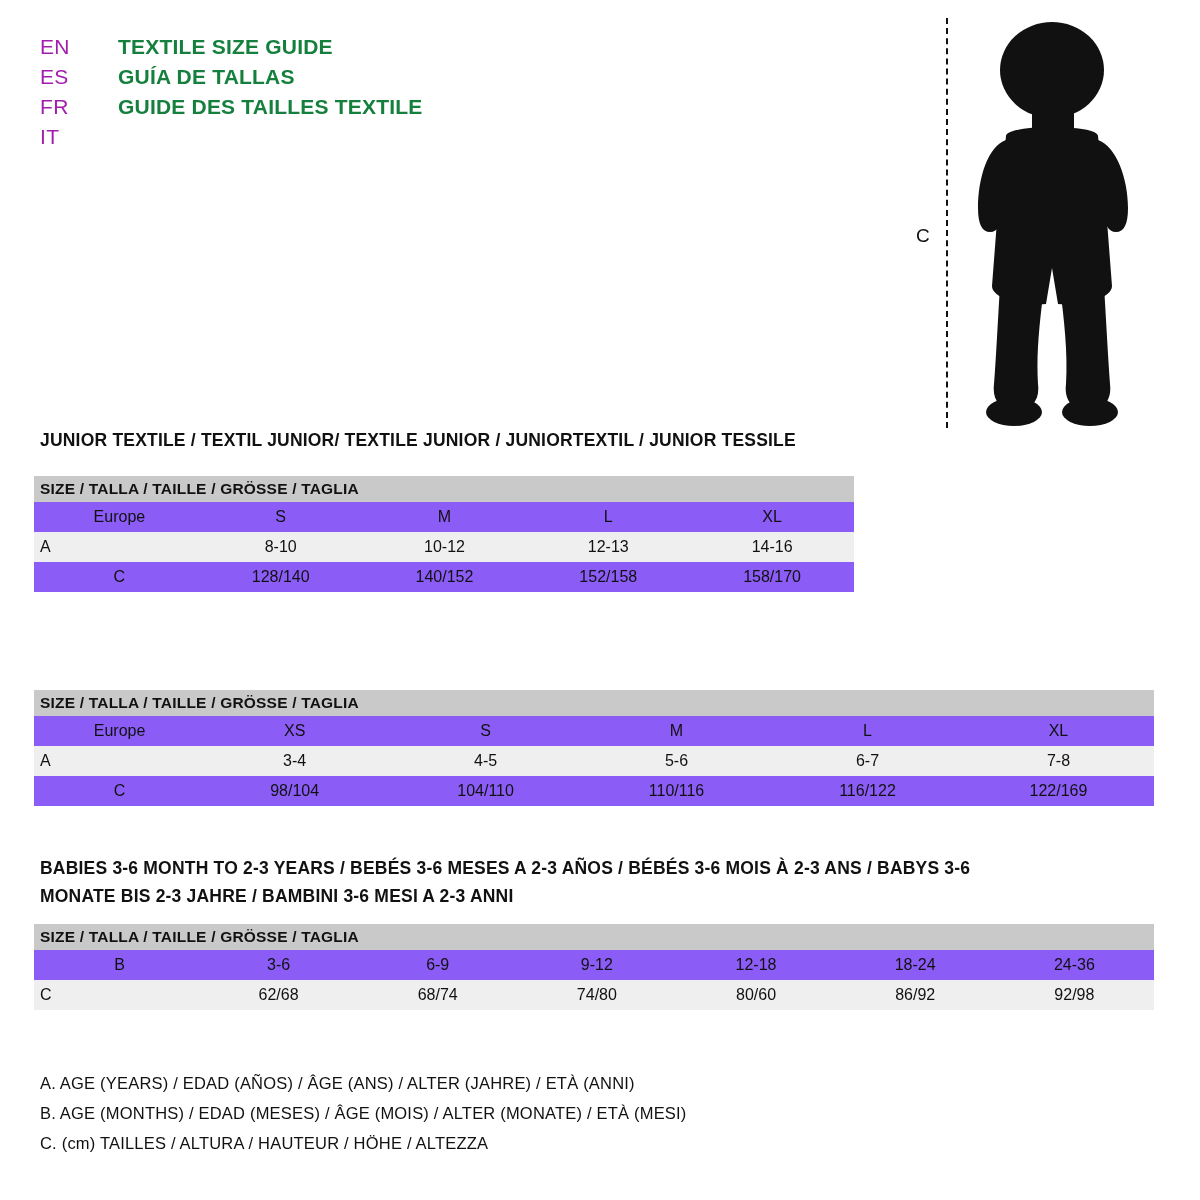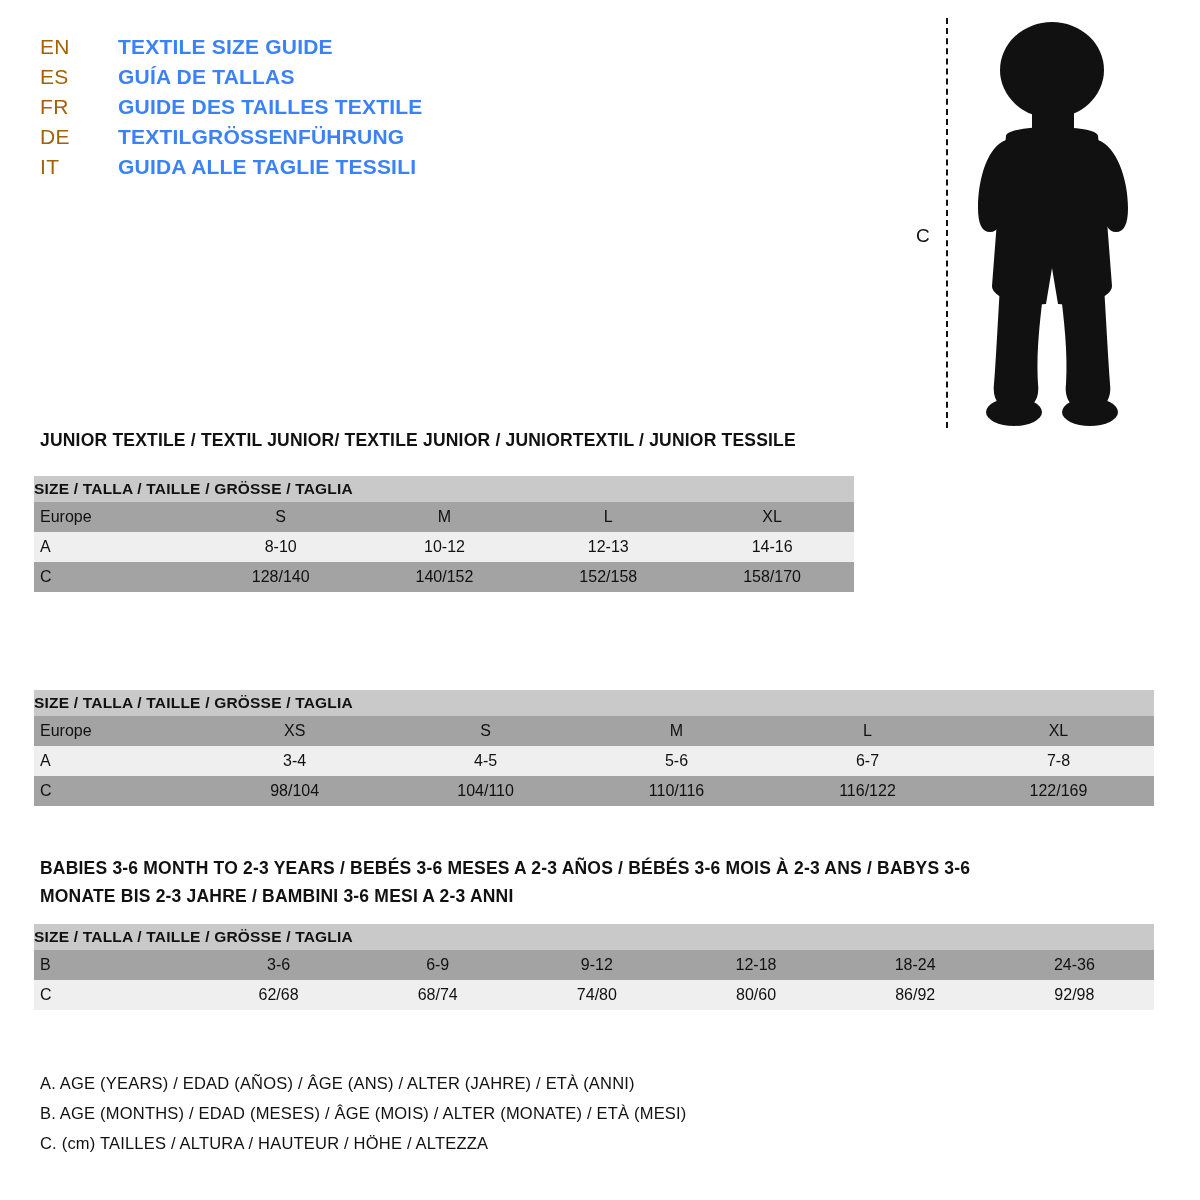"EN" .lang-code { color: #a16207 -> #a21caf }
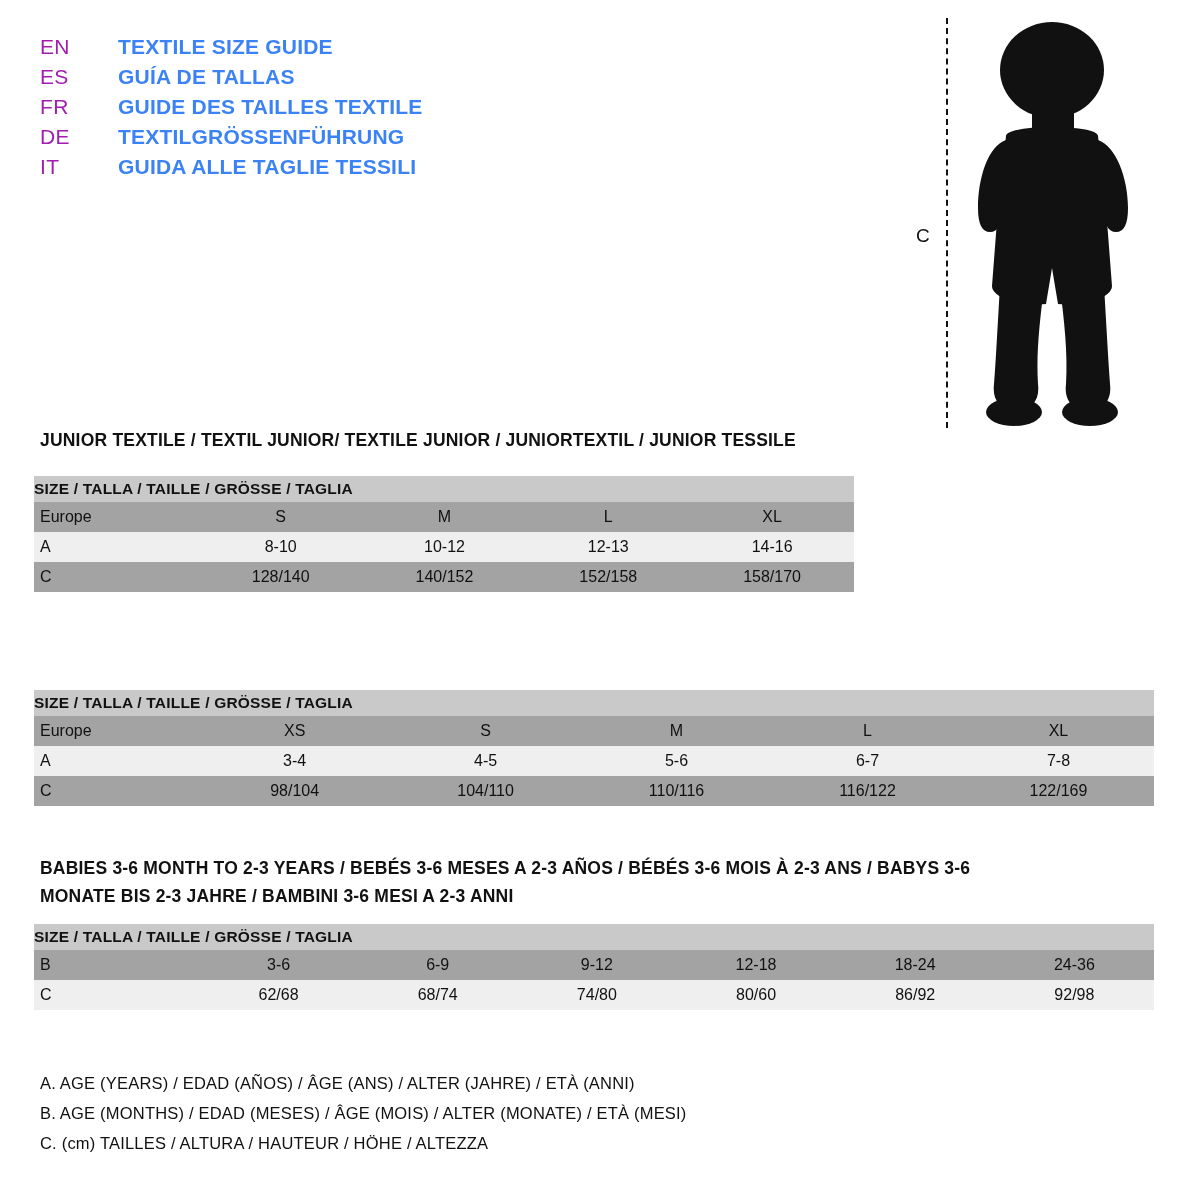"TEXTILE SIZE GUIDE" .lang-title { color: #3b82f6 -> #15803d }
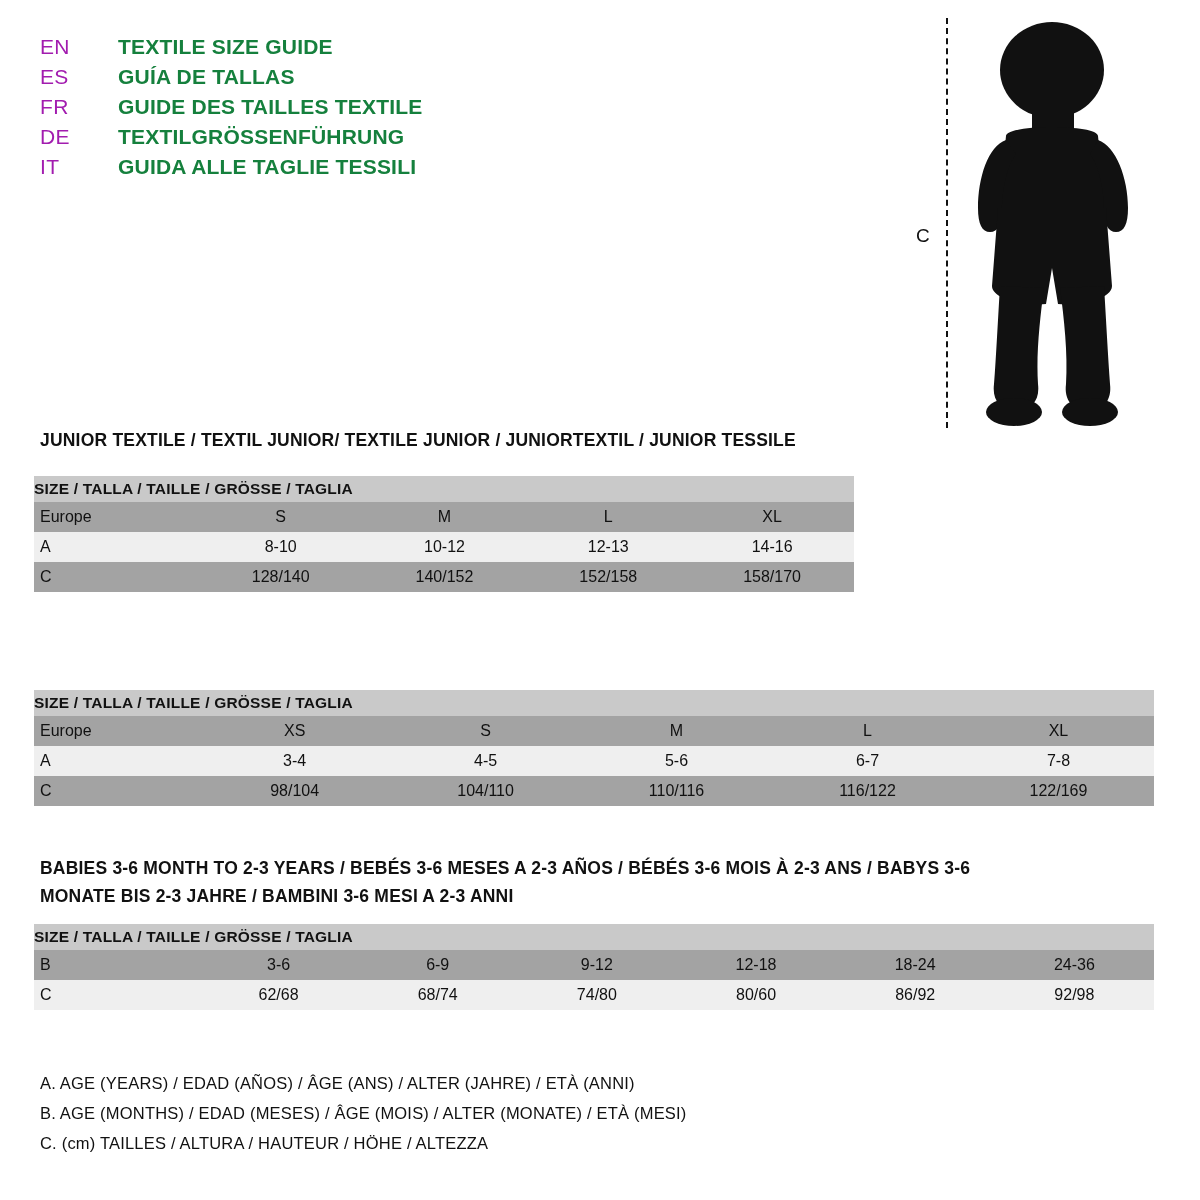"DE" div.lang-row { html: <div> <span>DE</span> <span>TEXTILGRÖSSENFÜHRUNG</span> </div> -> none }
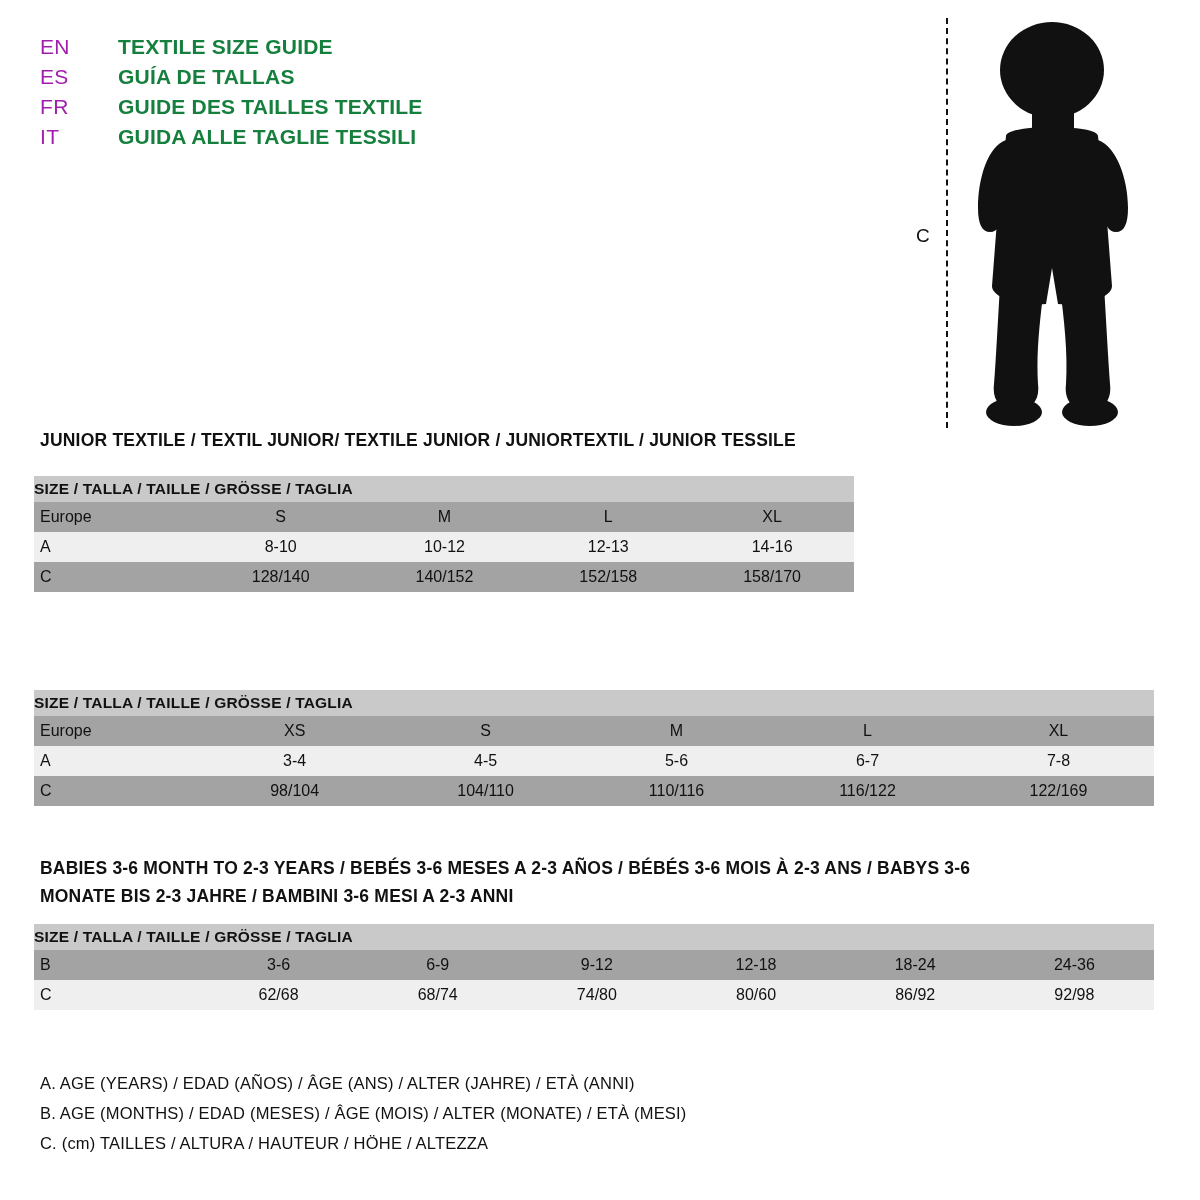"GUIDA ALLE TAGLIE TESSILI" span.lang-title { html: <span>GUIDA ALLE TAGLIE TESSILI</span> -> none }
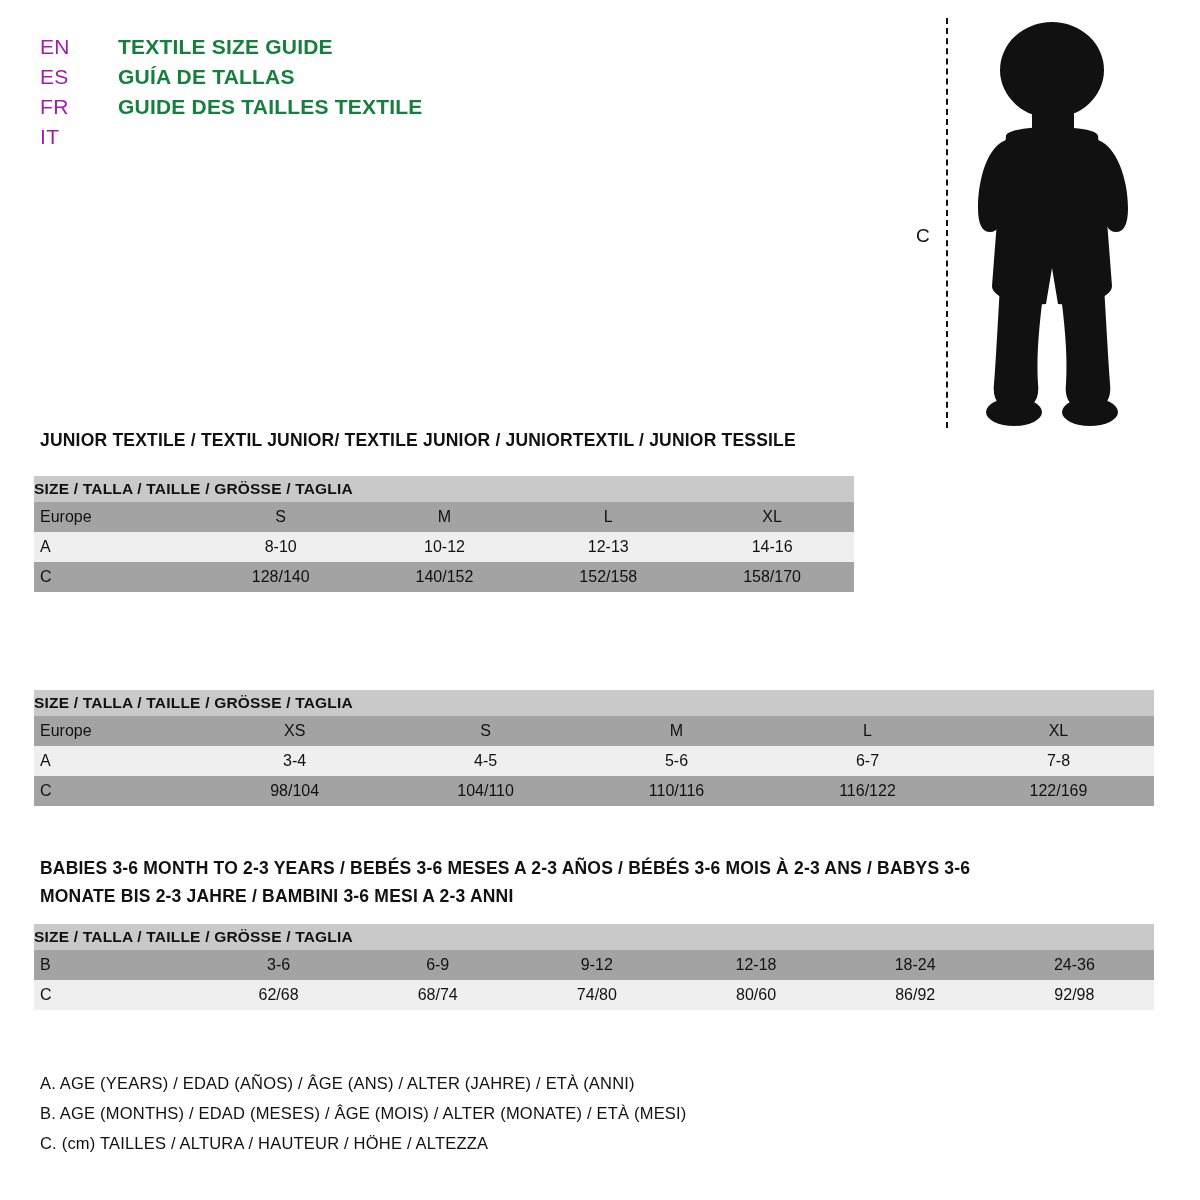"SIZE / TALLA / TAILLE" .tbl .hdr-band td { padding-left: none -> 6px }
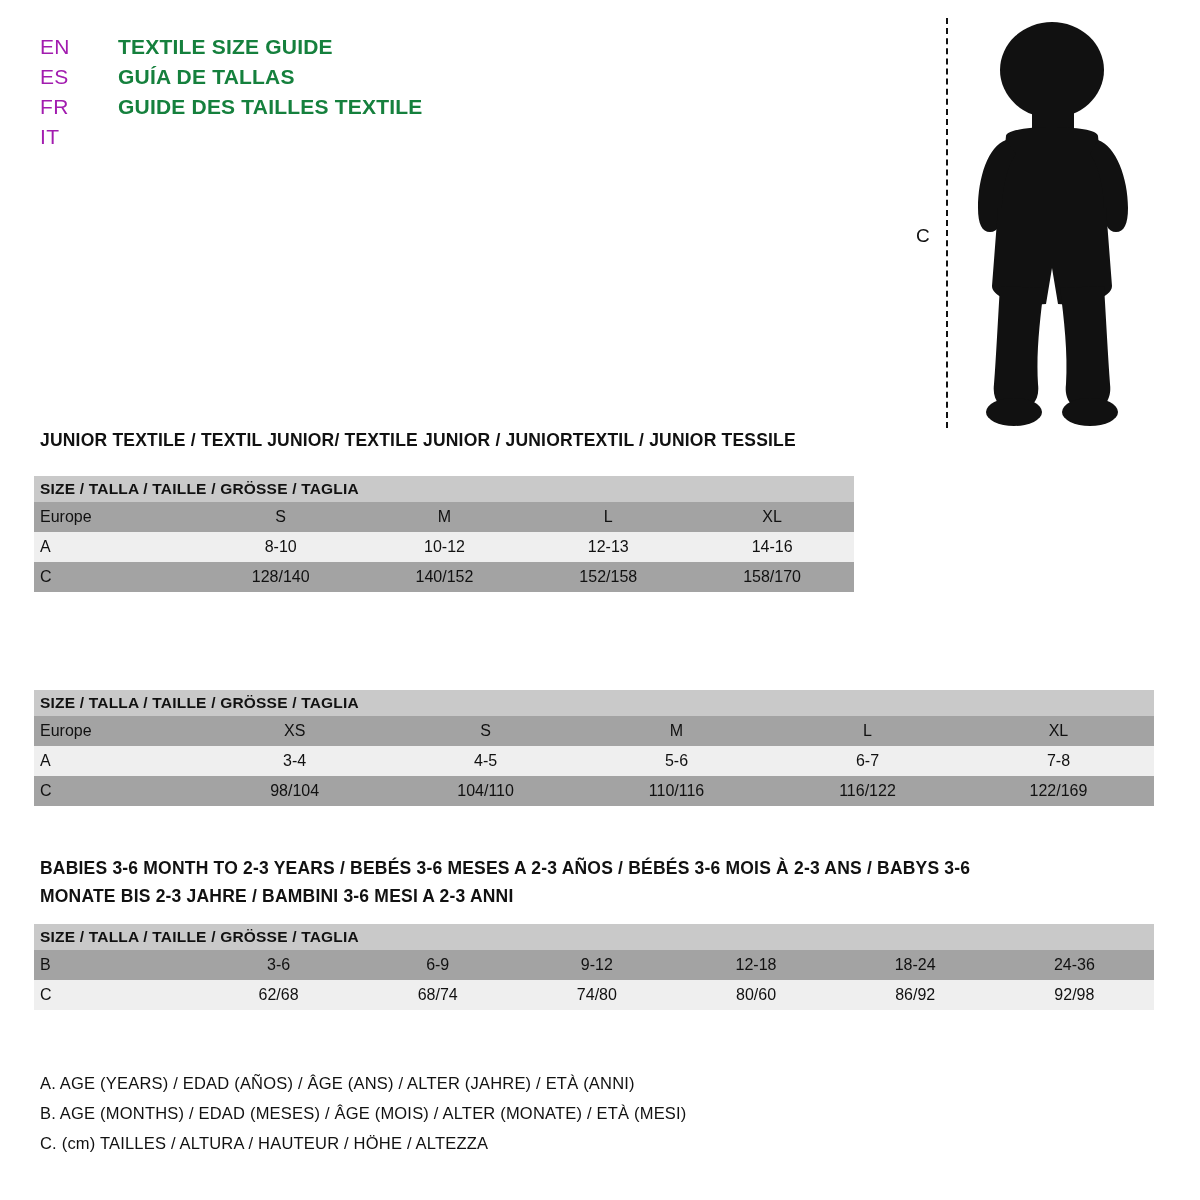"Europe" .tbl .row-light td { background: #a3a3a3 -> #8b5cf6; text-align: none -> center }
